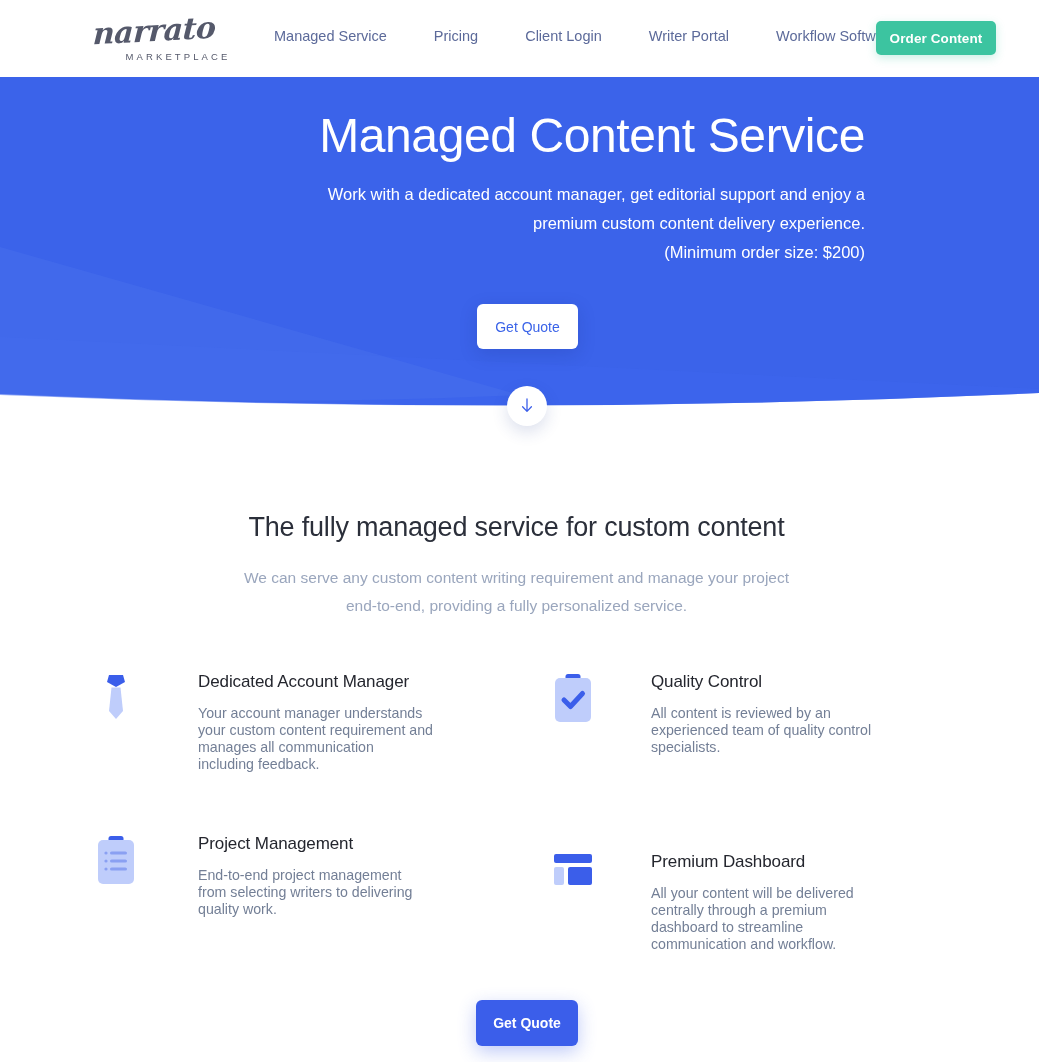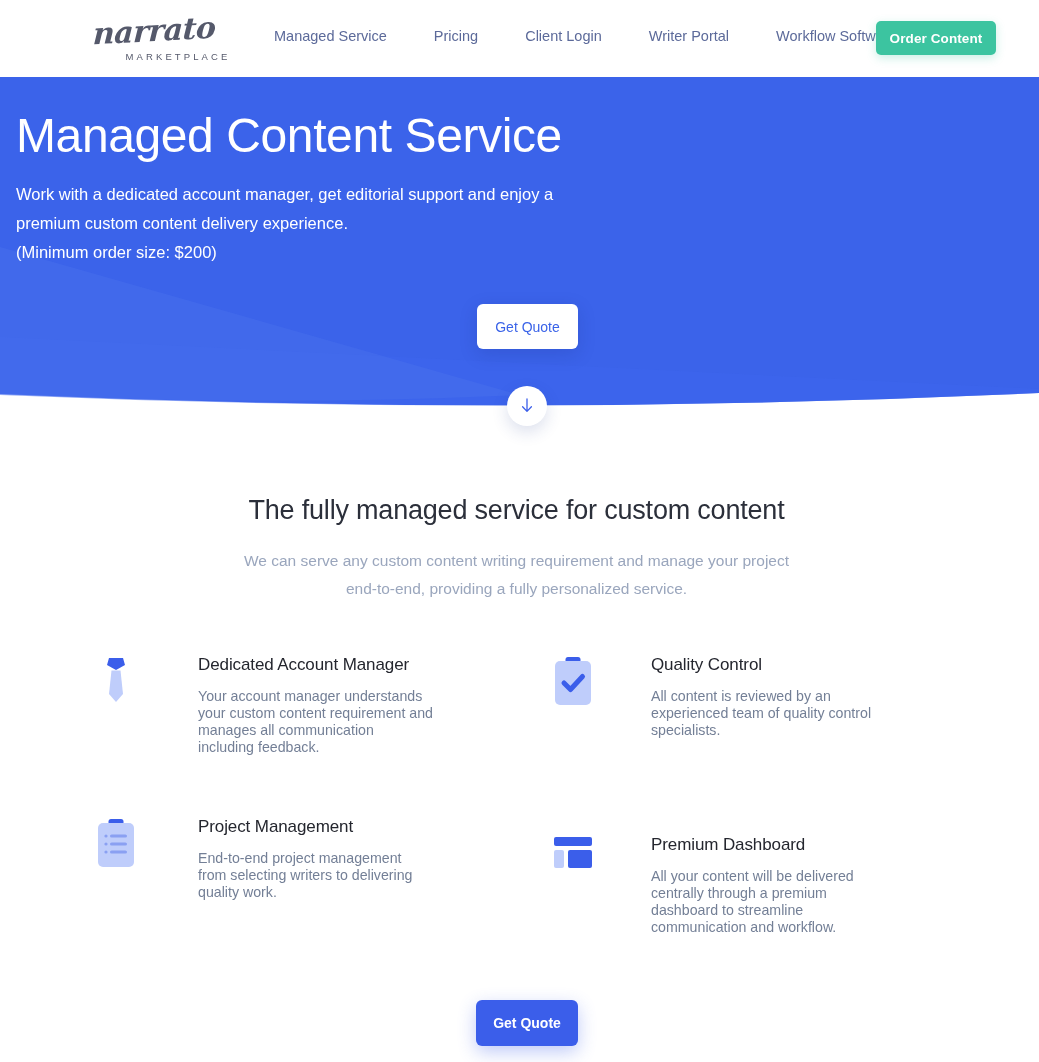"Managed Content Service" .hero-content { left: 16px -> 10px; text-align: left -> right }
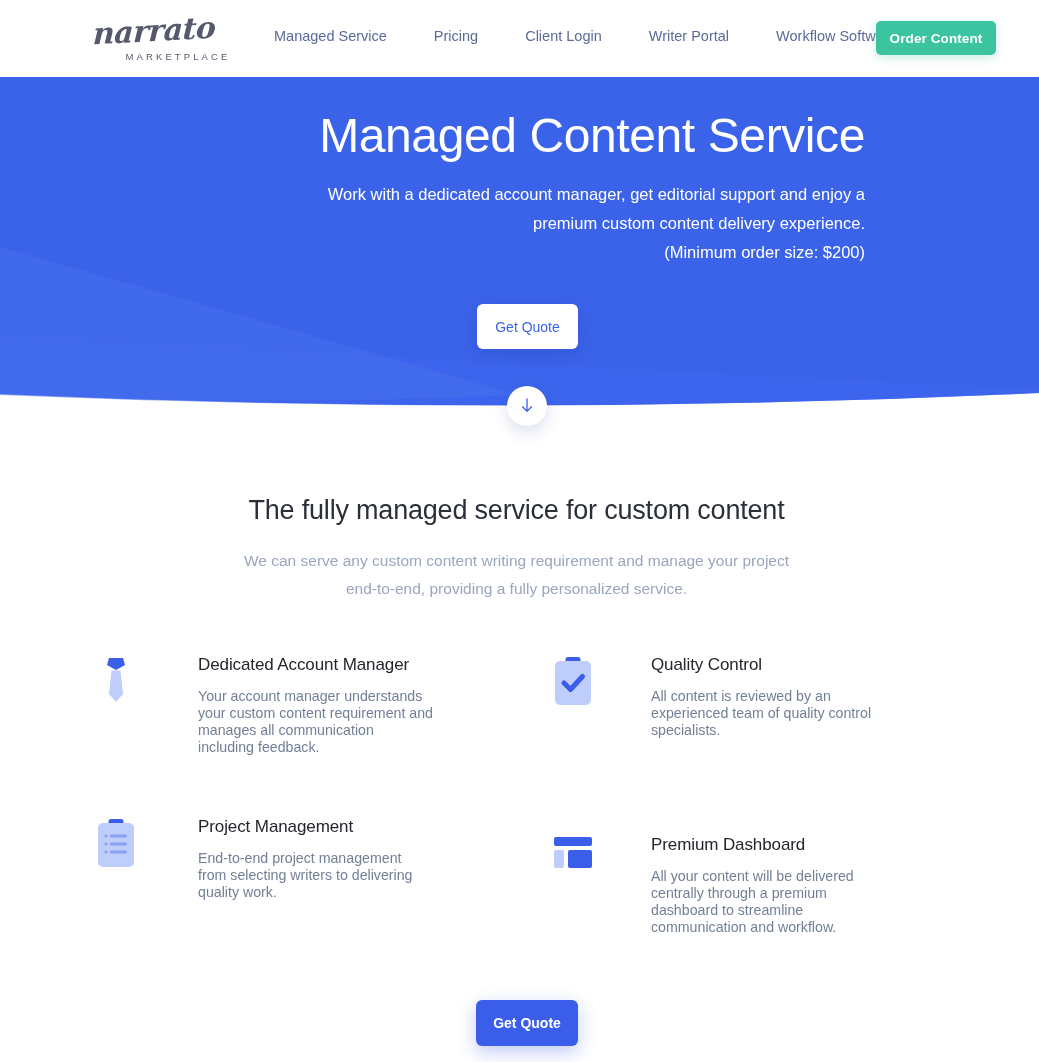"The fully managed service for" .section { top: 420px -> 437px }
